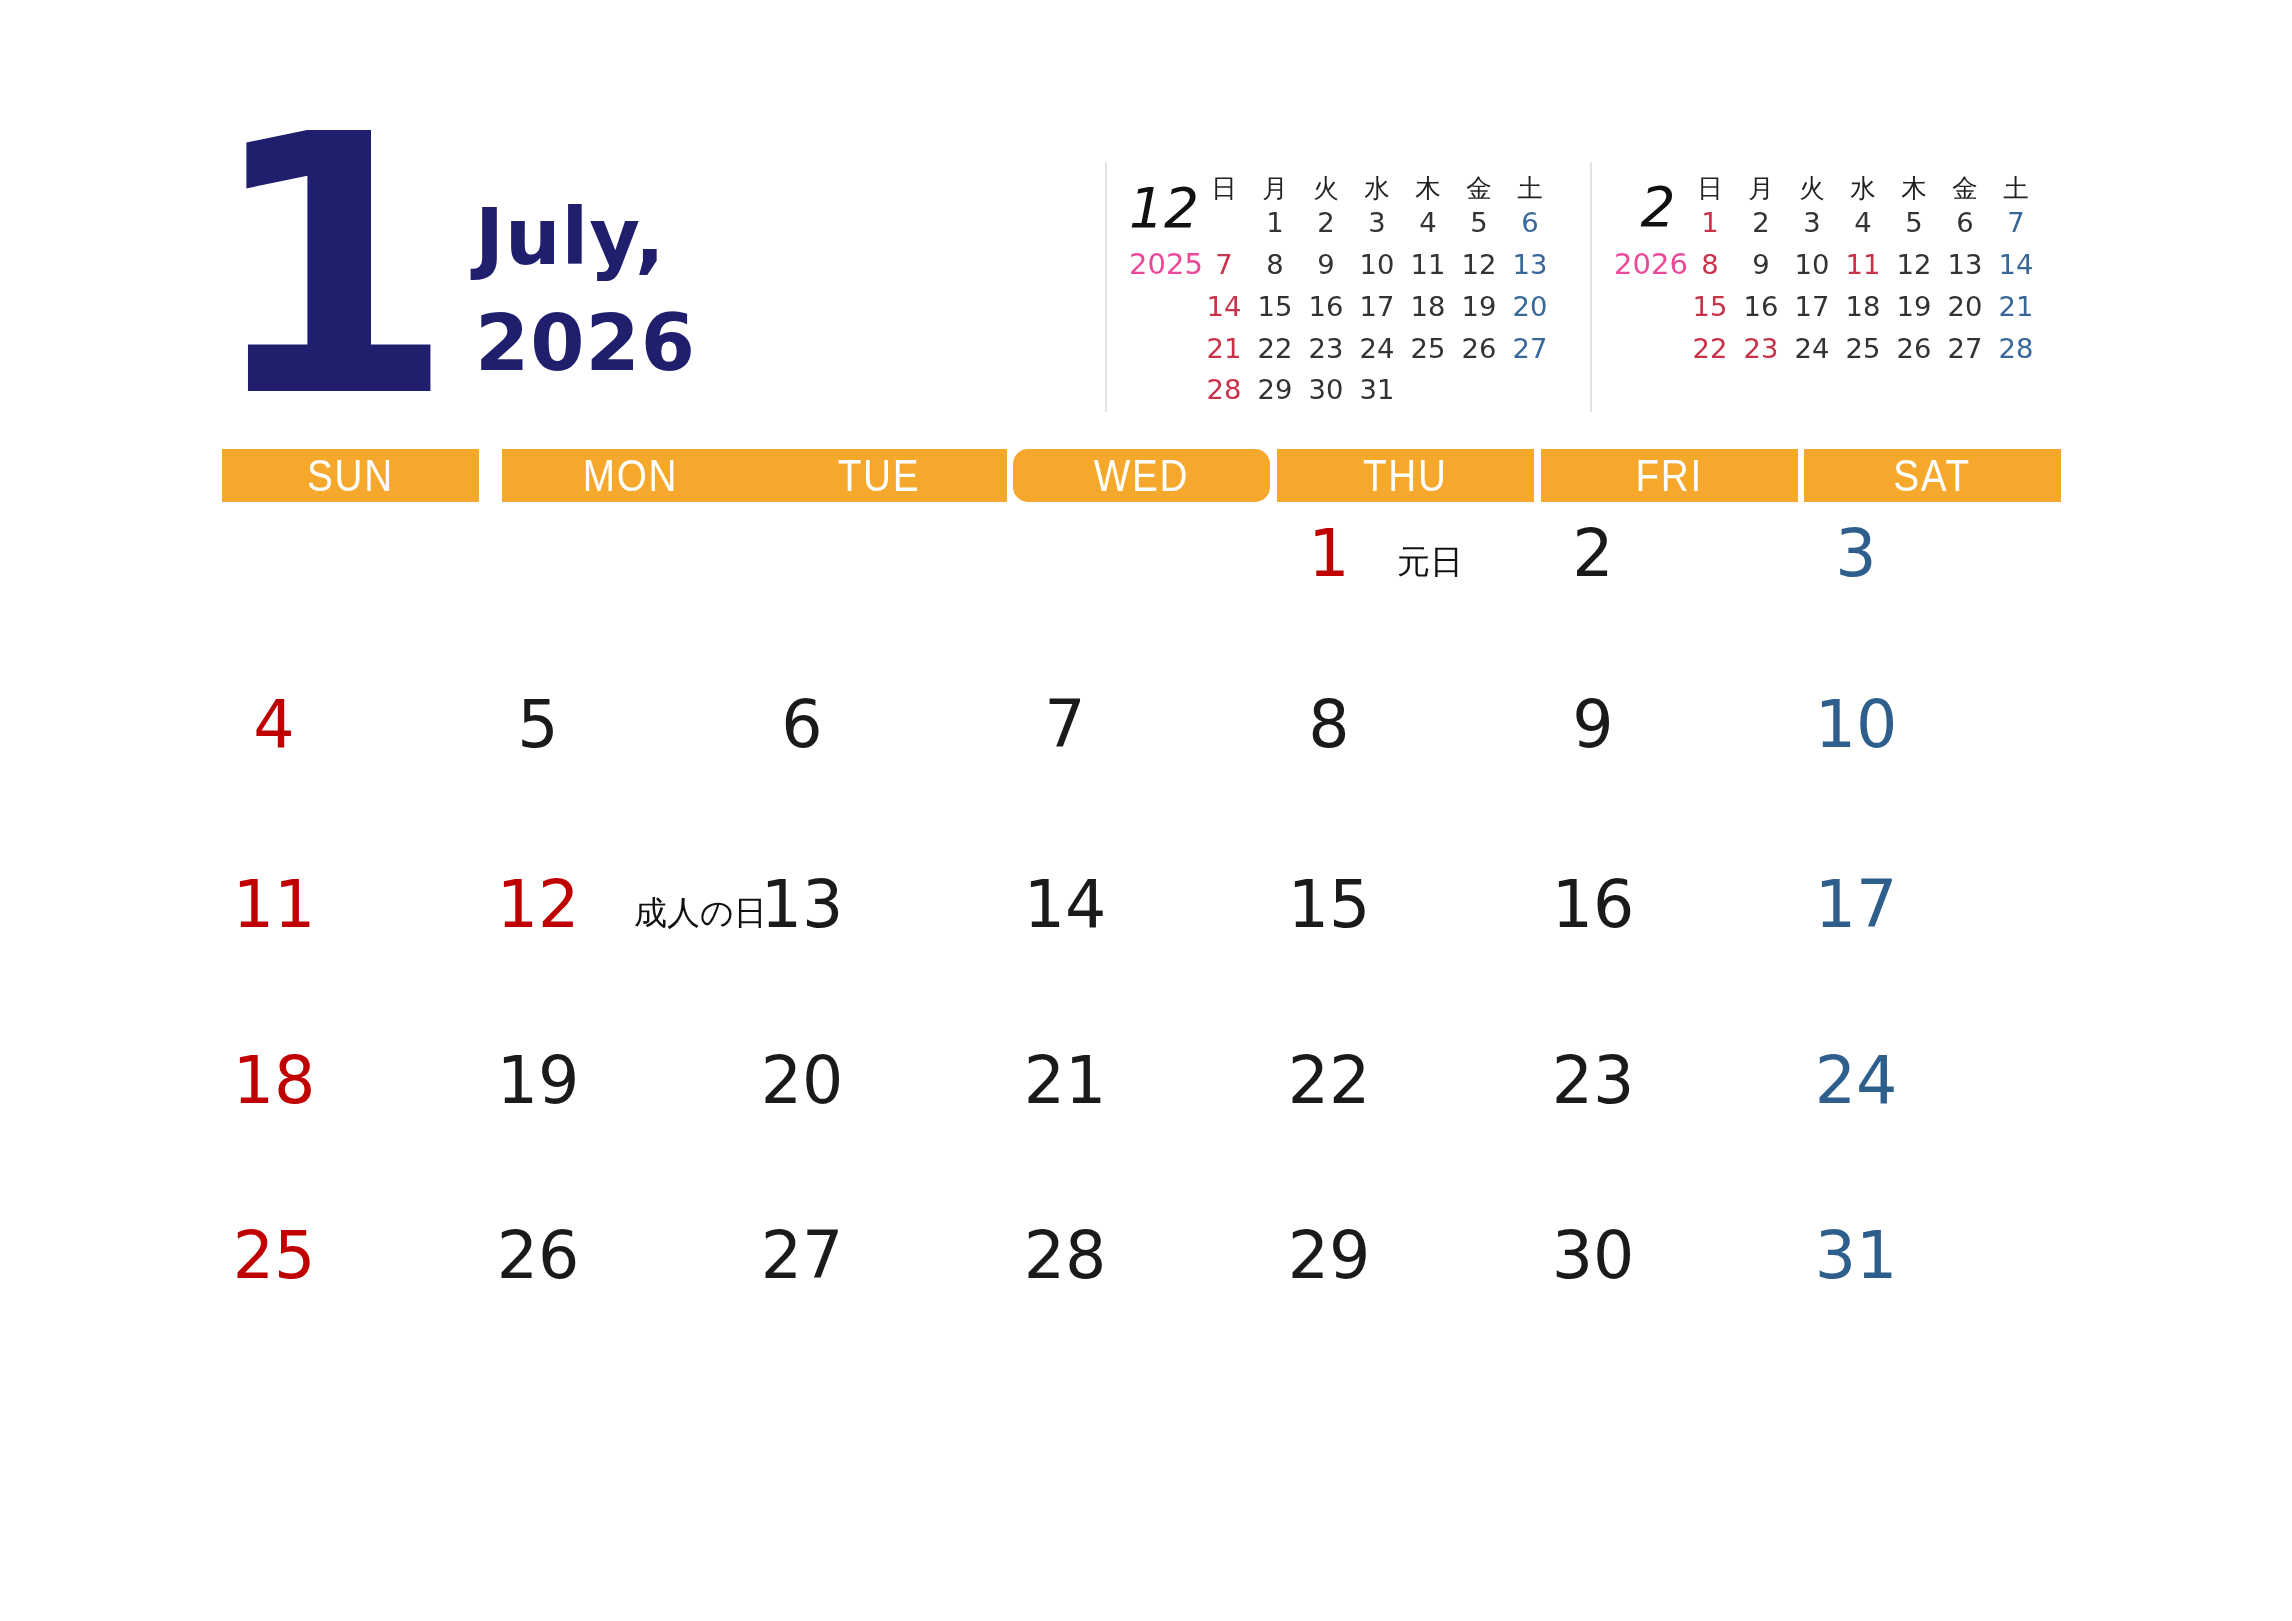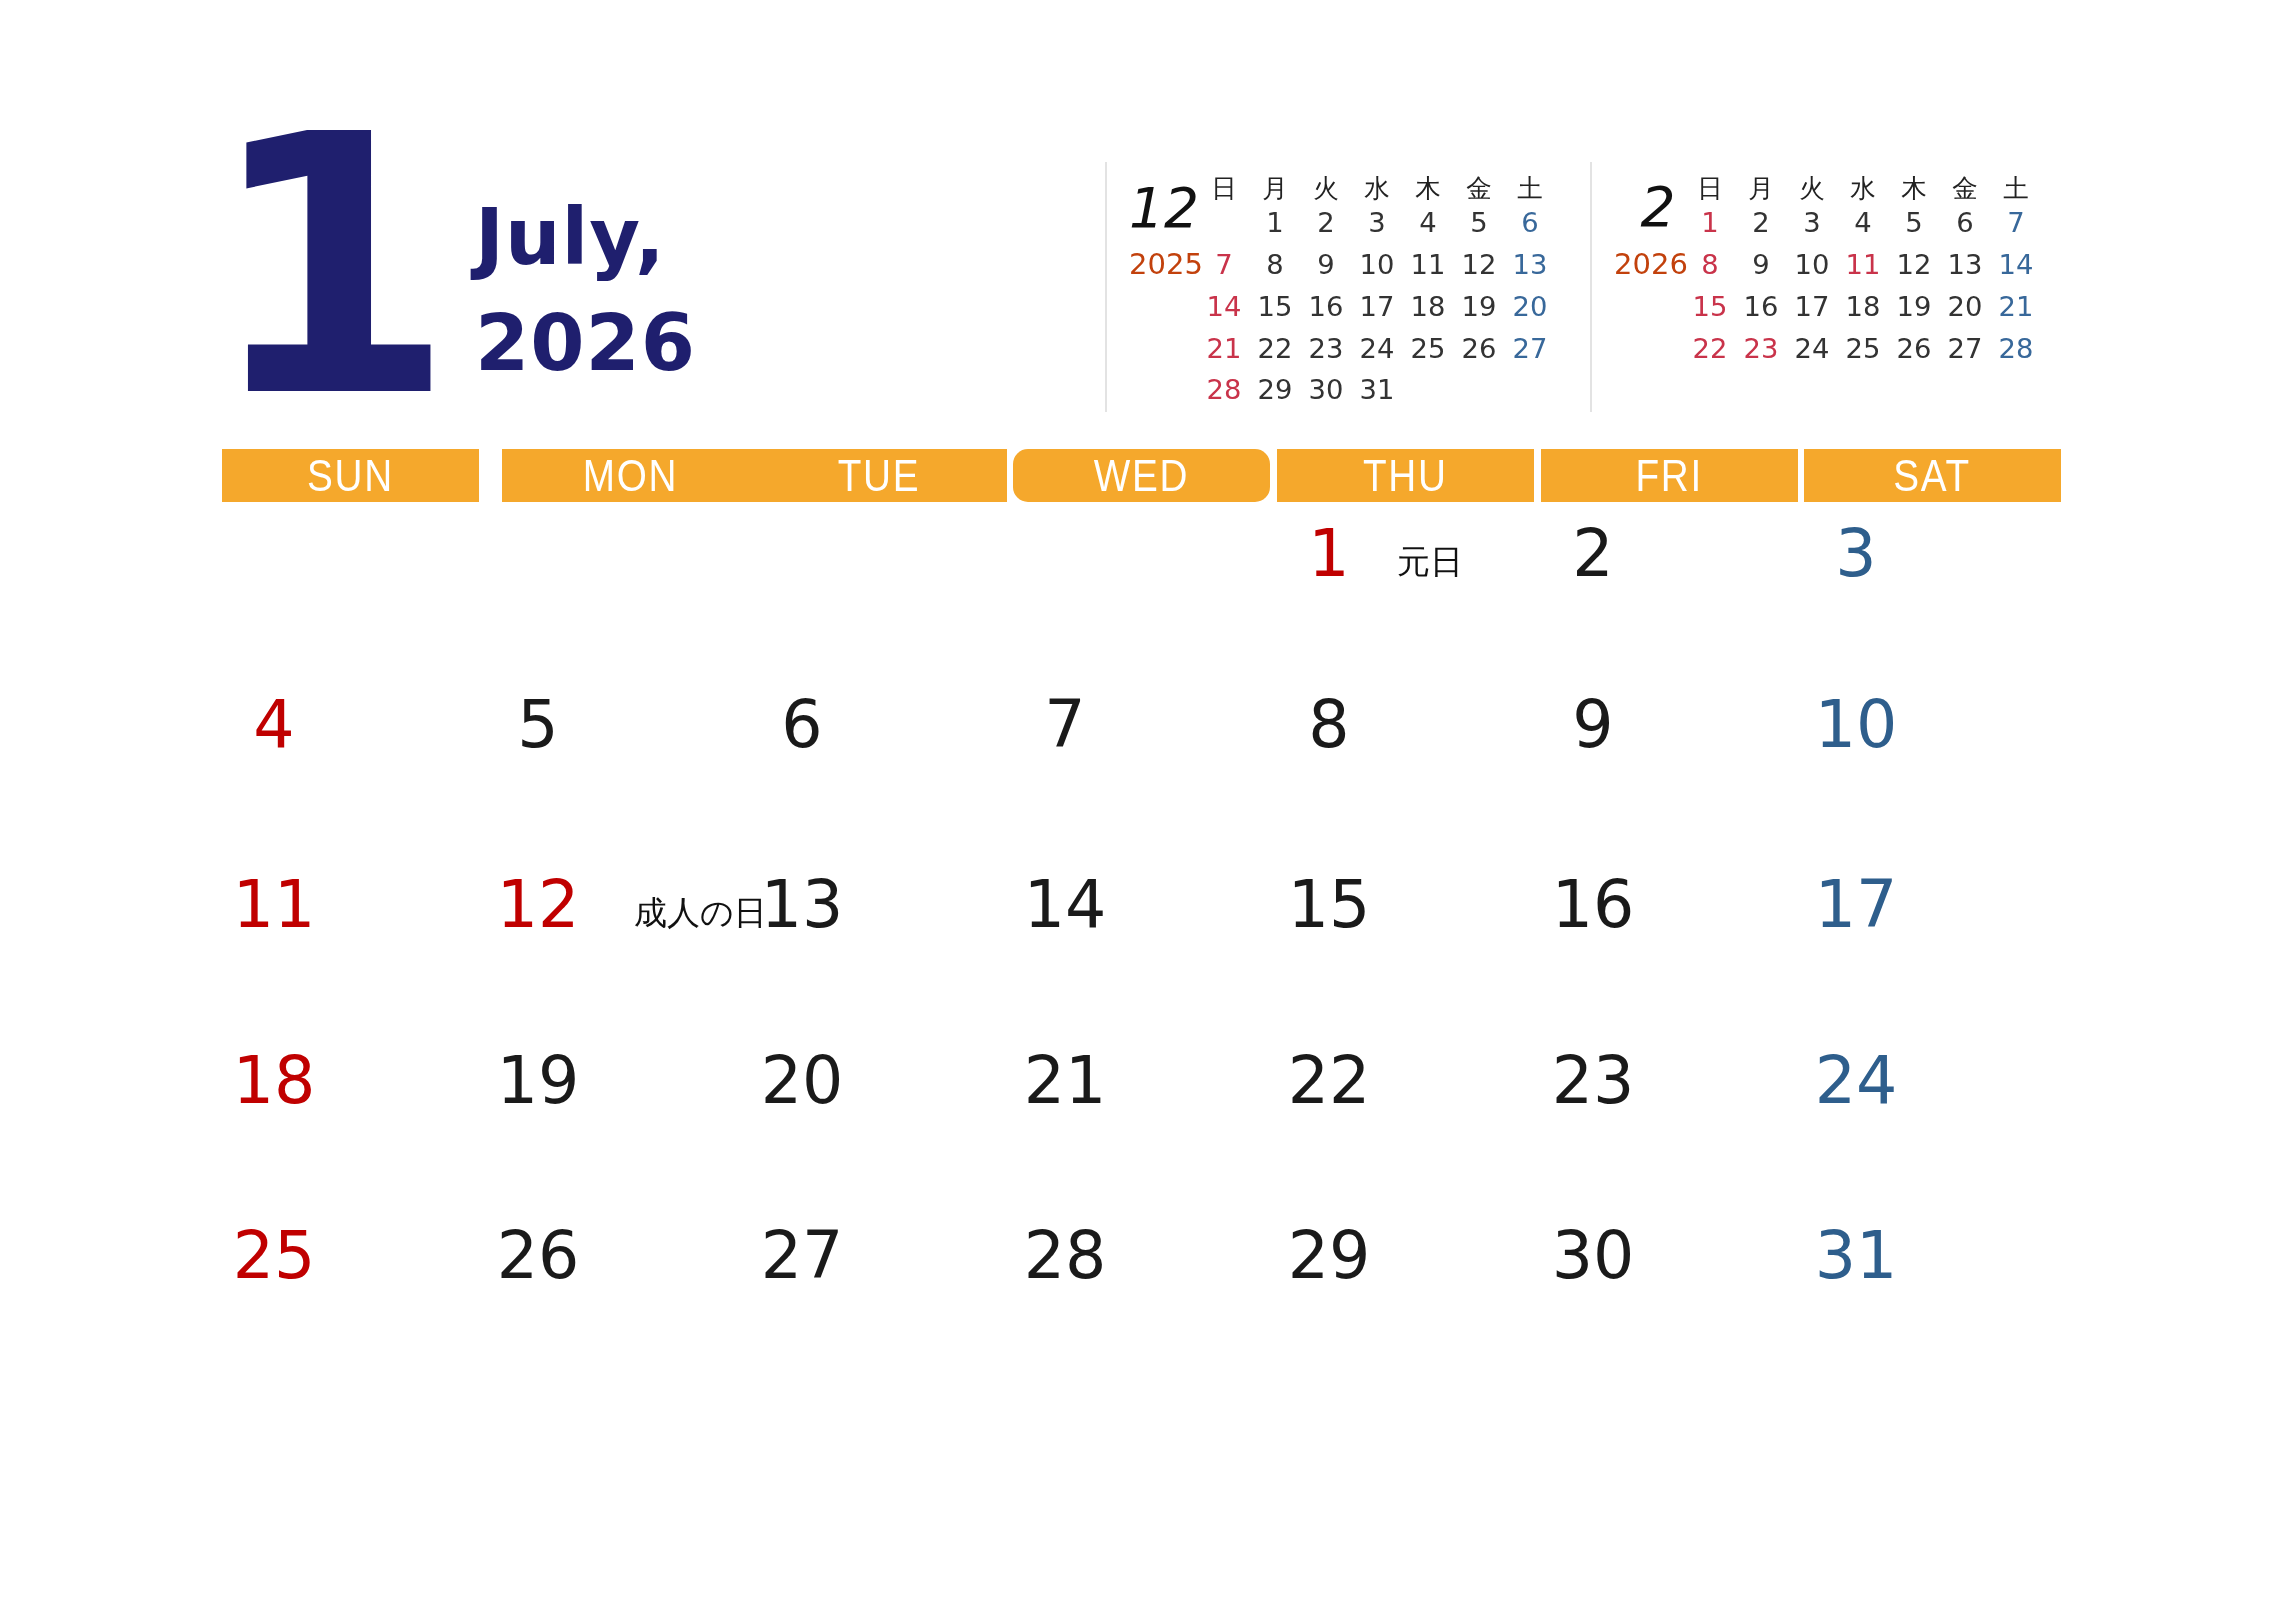"2025" .mini-year { color: #c2410c -> #ec4899 }
